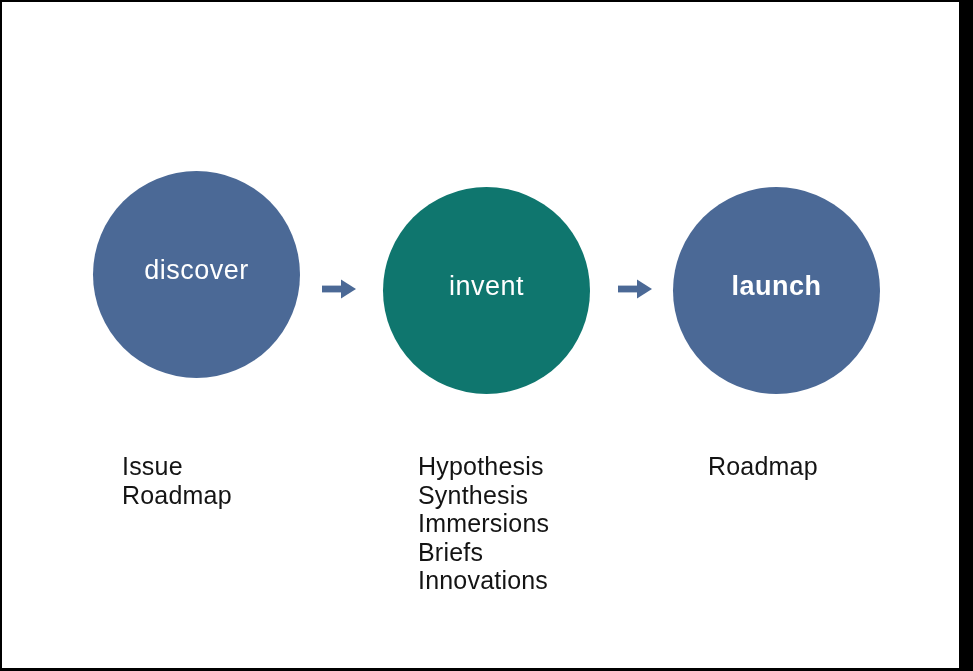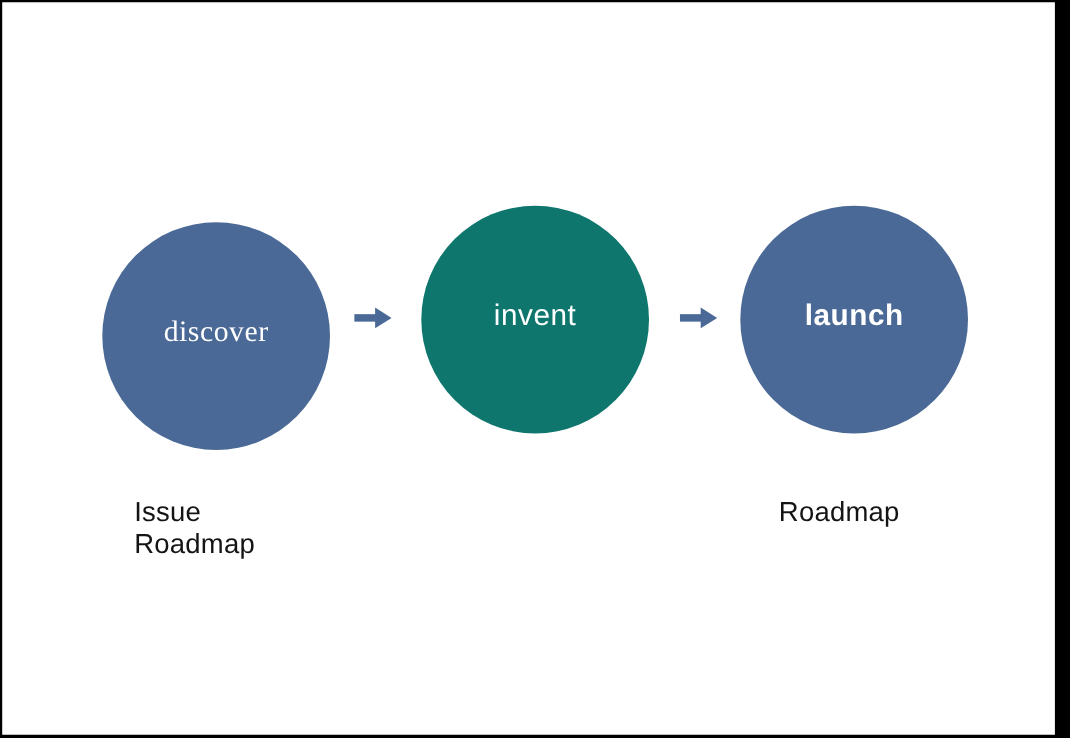"discover" .c1 { font-family: Liberation Serif, serif -> none; top: 200px -> 169px }
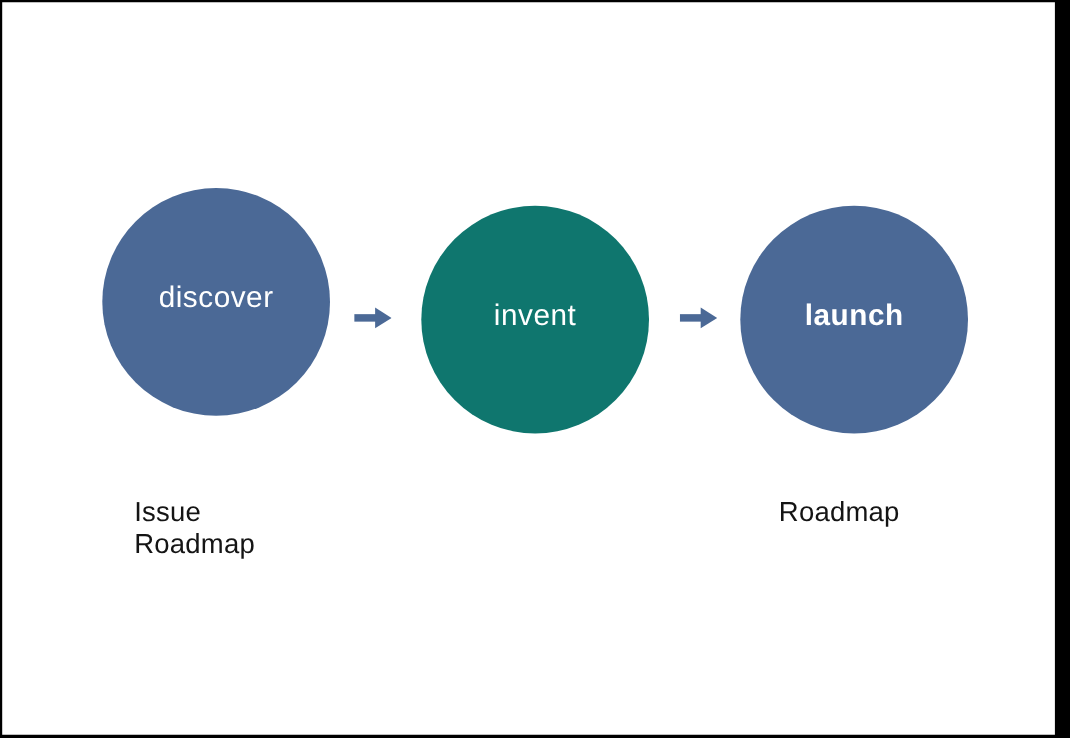"Hypothesis" div.item-list { html: none -> <div> <div>Hypothesis</div> <div>Synthesis</div> <div>Immersions</div> <div>Briefs</div> <div>Innovations</div> </div> }
